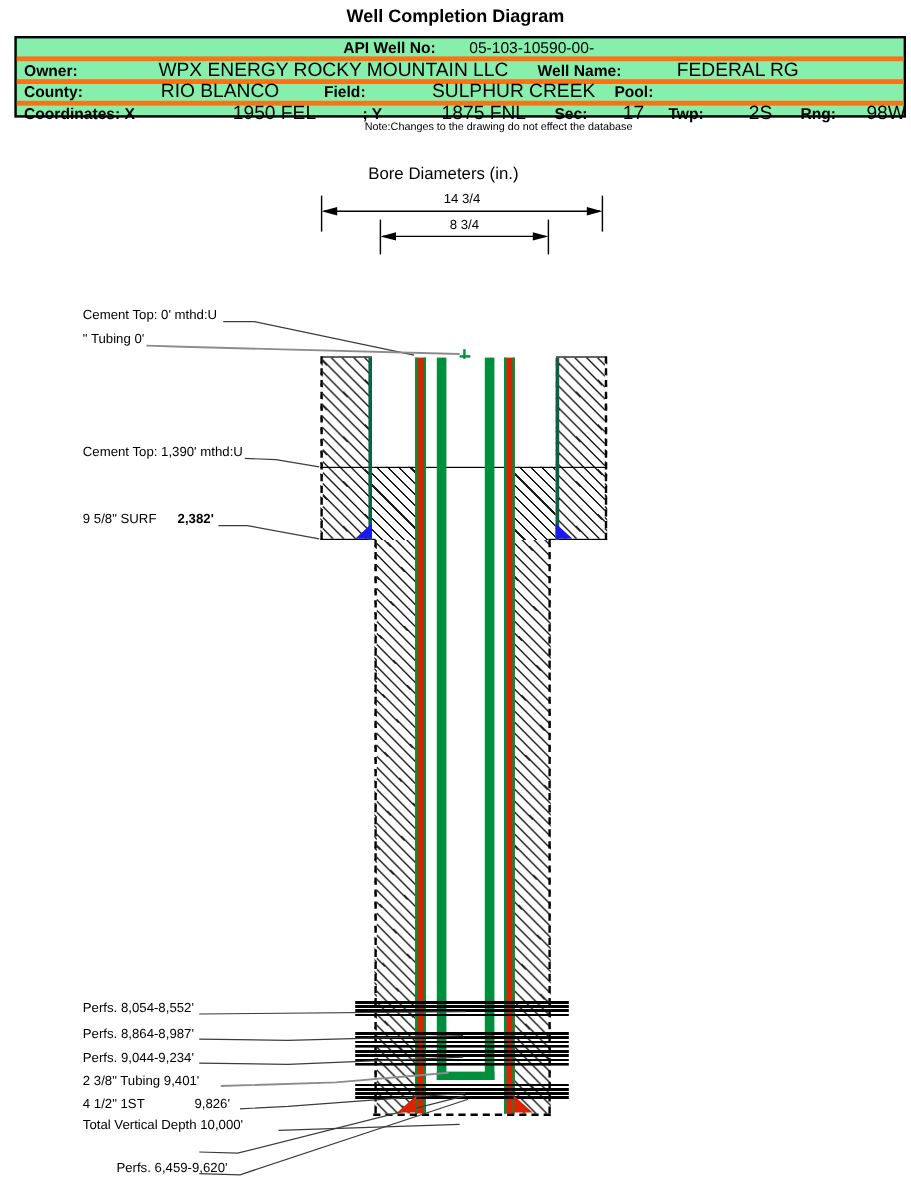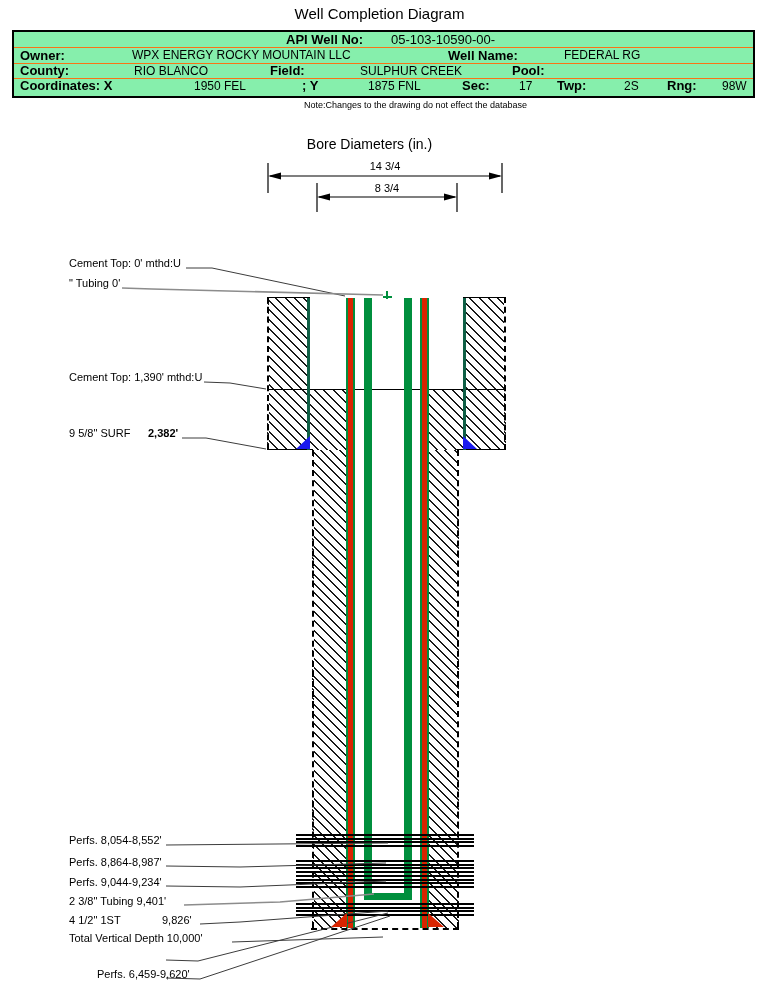"Well Completion Diagram" #main-title { font-weight: normal -> bold }
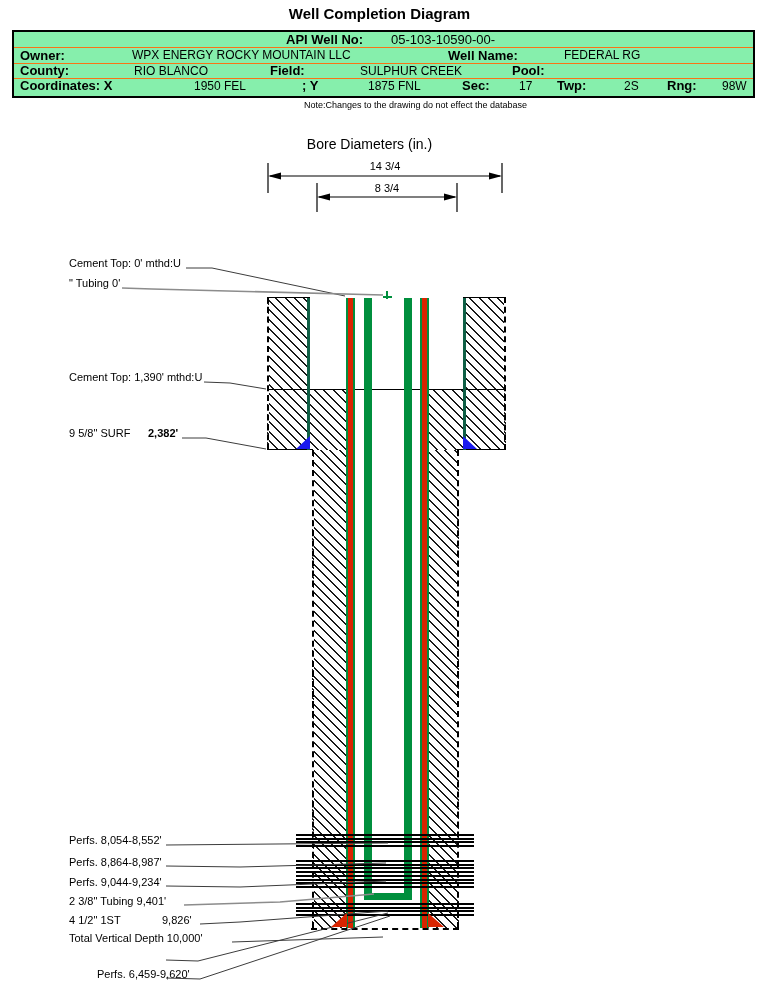"Owner:" .trow.sep { border-top: 1px solid #f97316 -> 4px solid #f97316 }
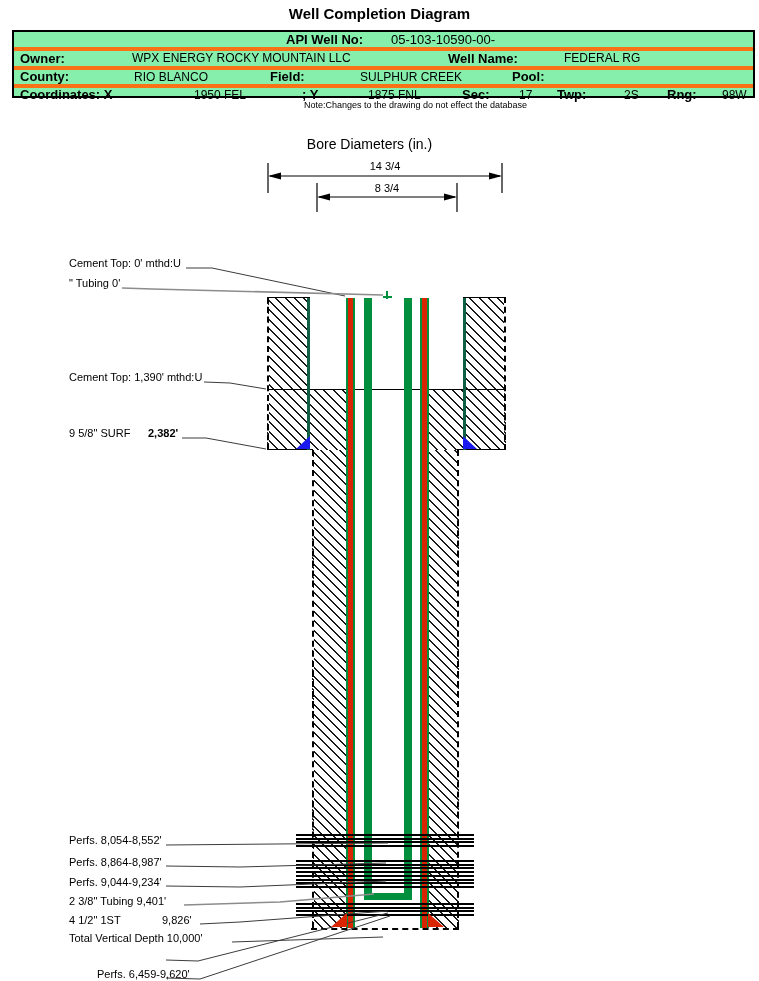"WPX ENERGY ROCKY MOUNTAIN LLC" .tv { font-size: 12px -> 16px }
